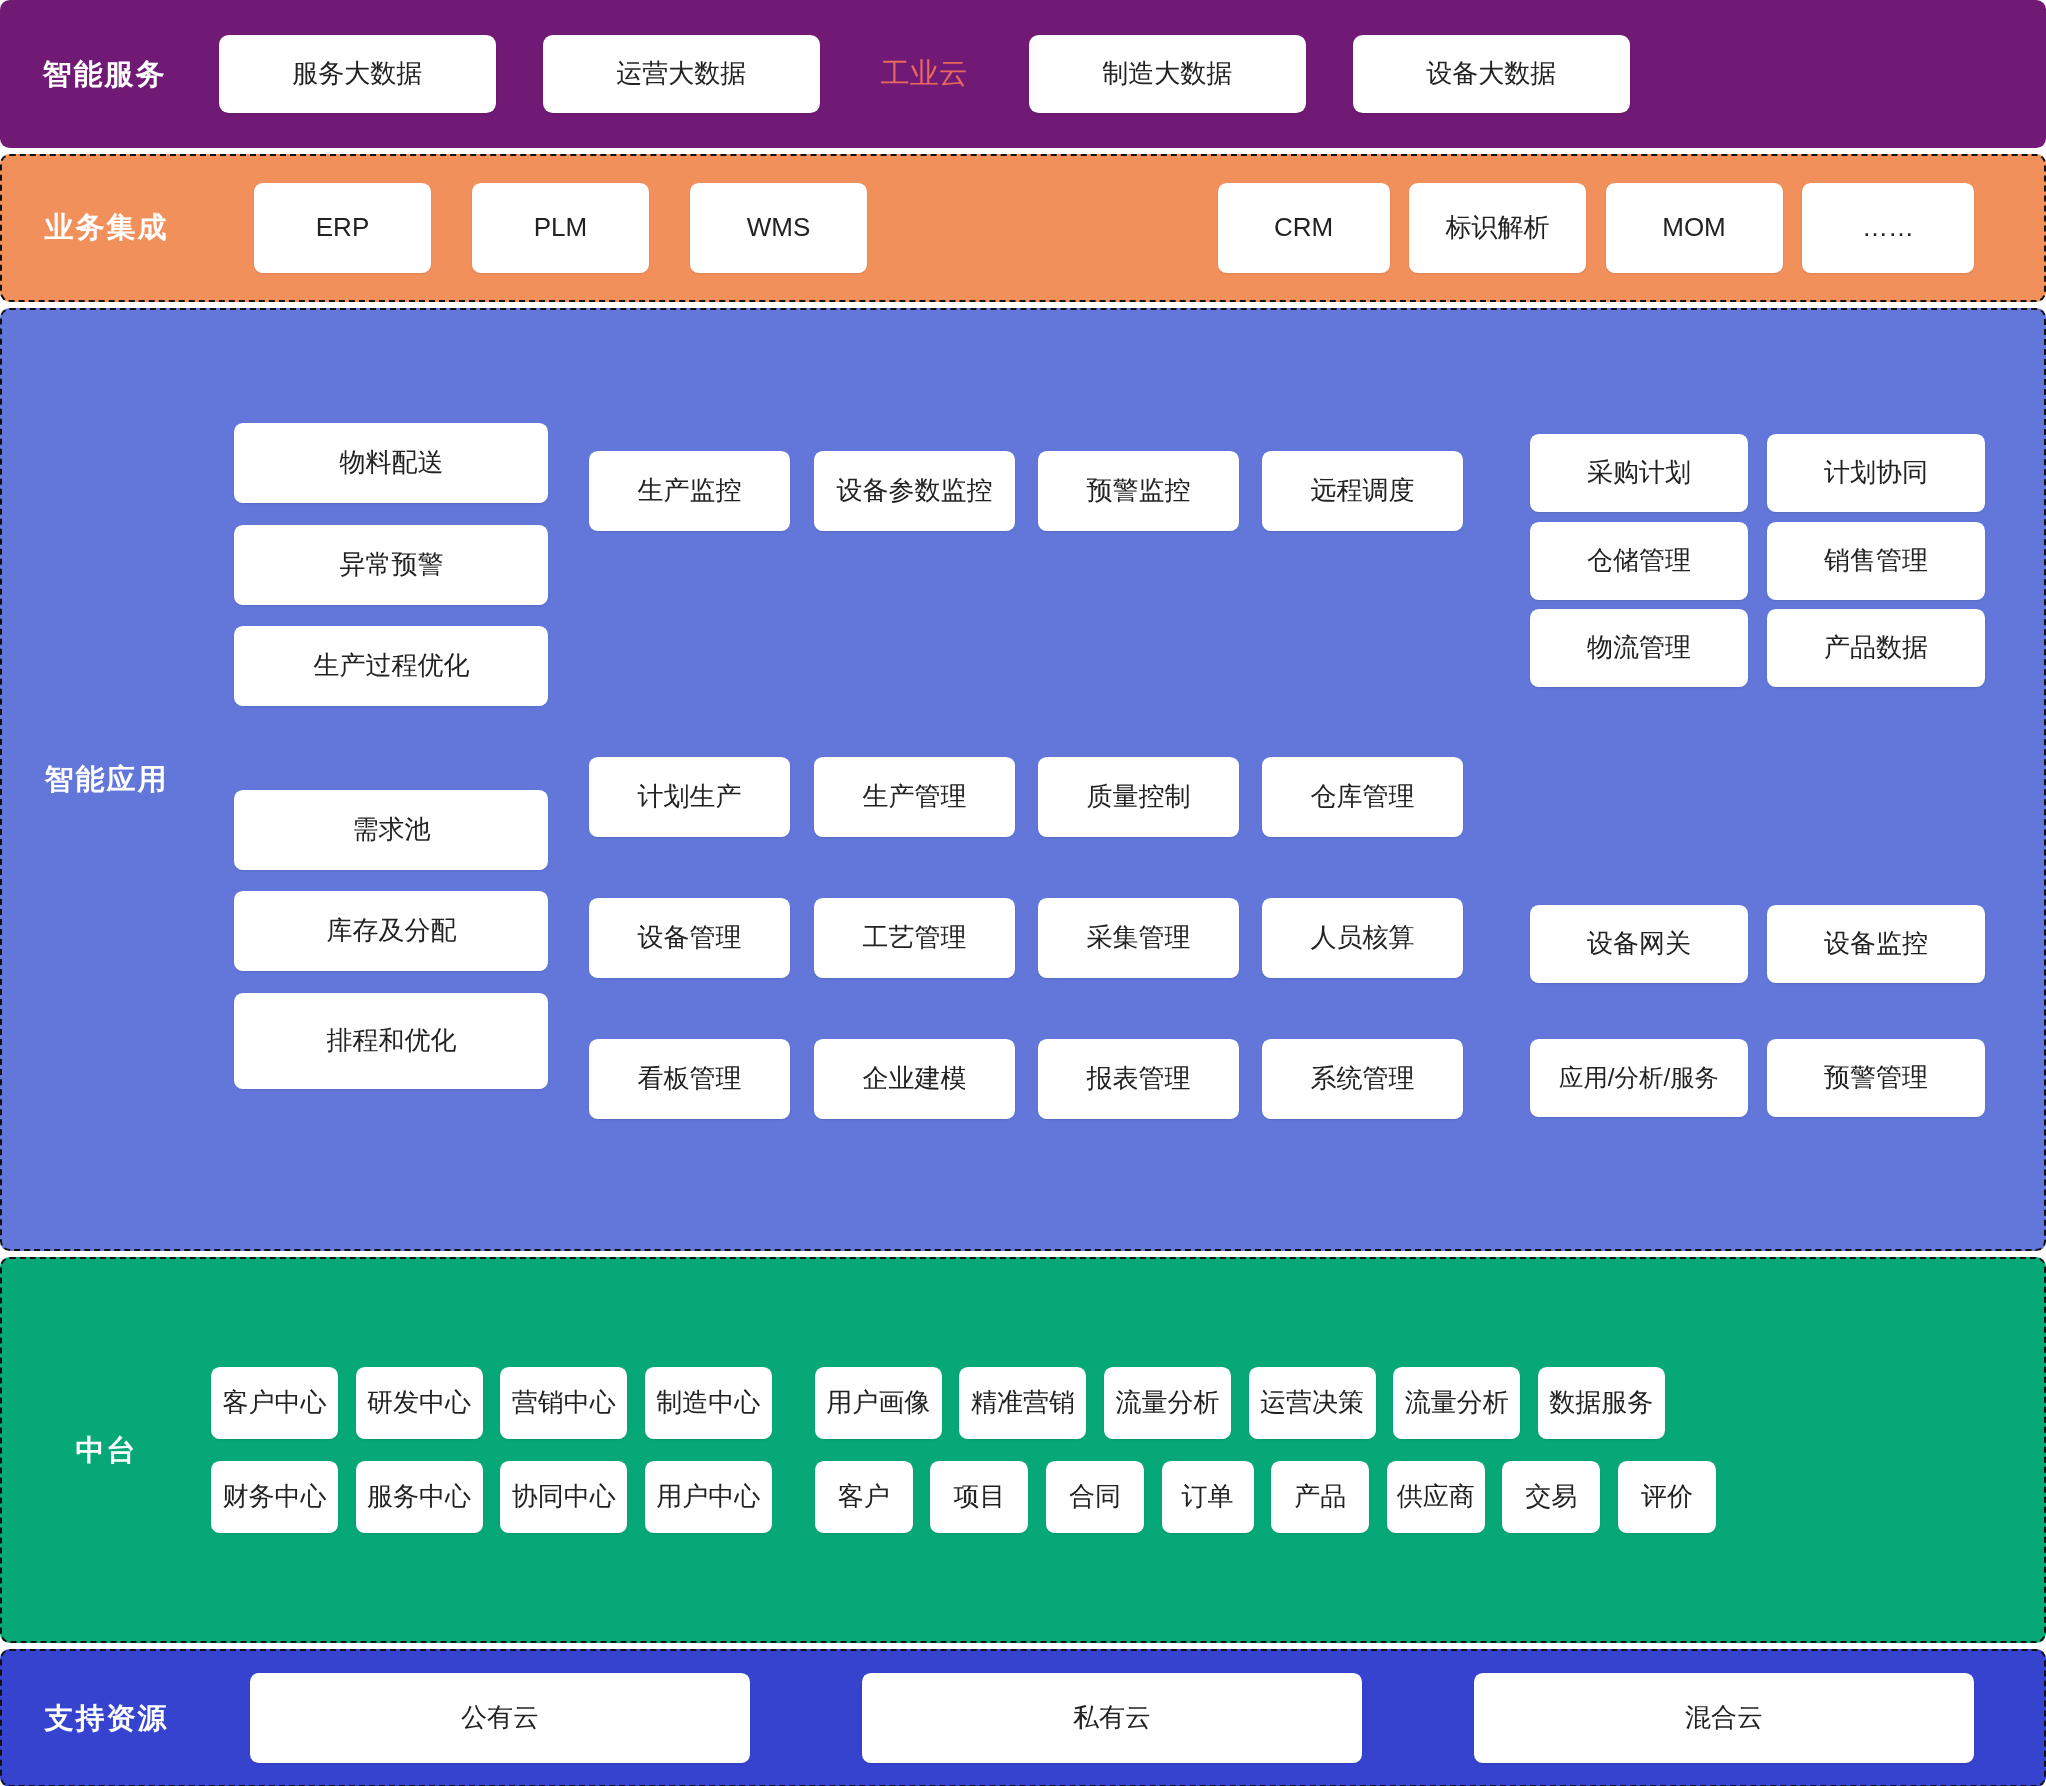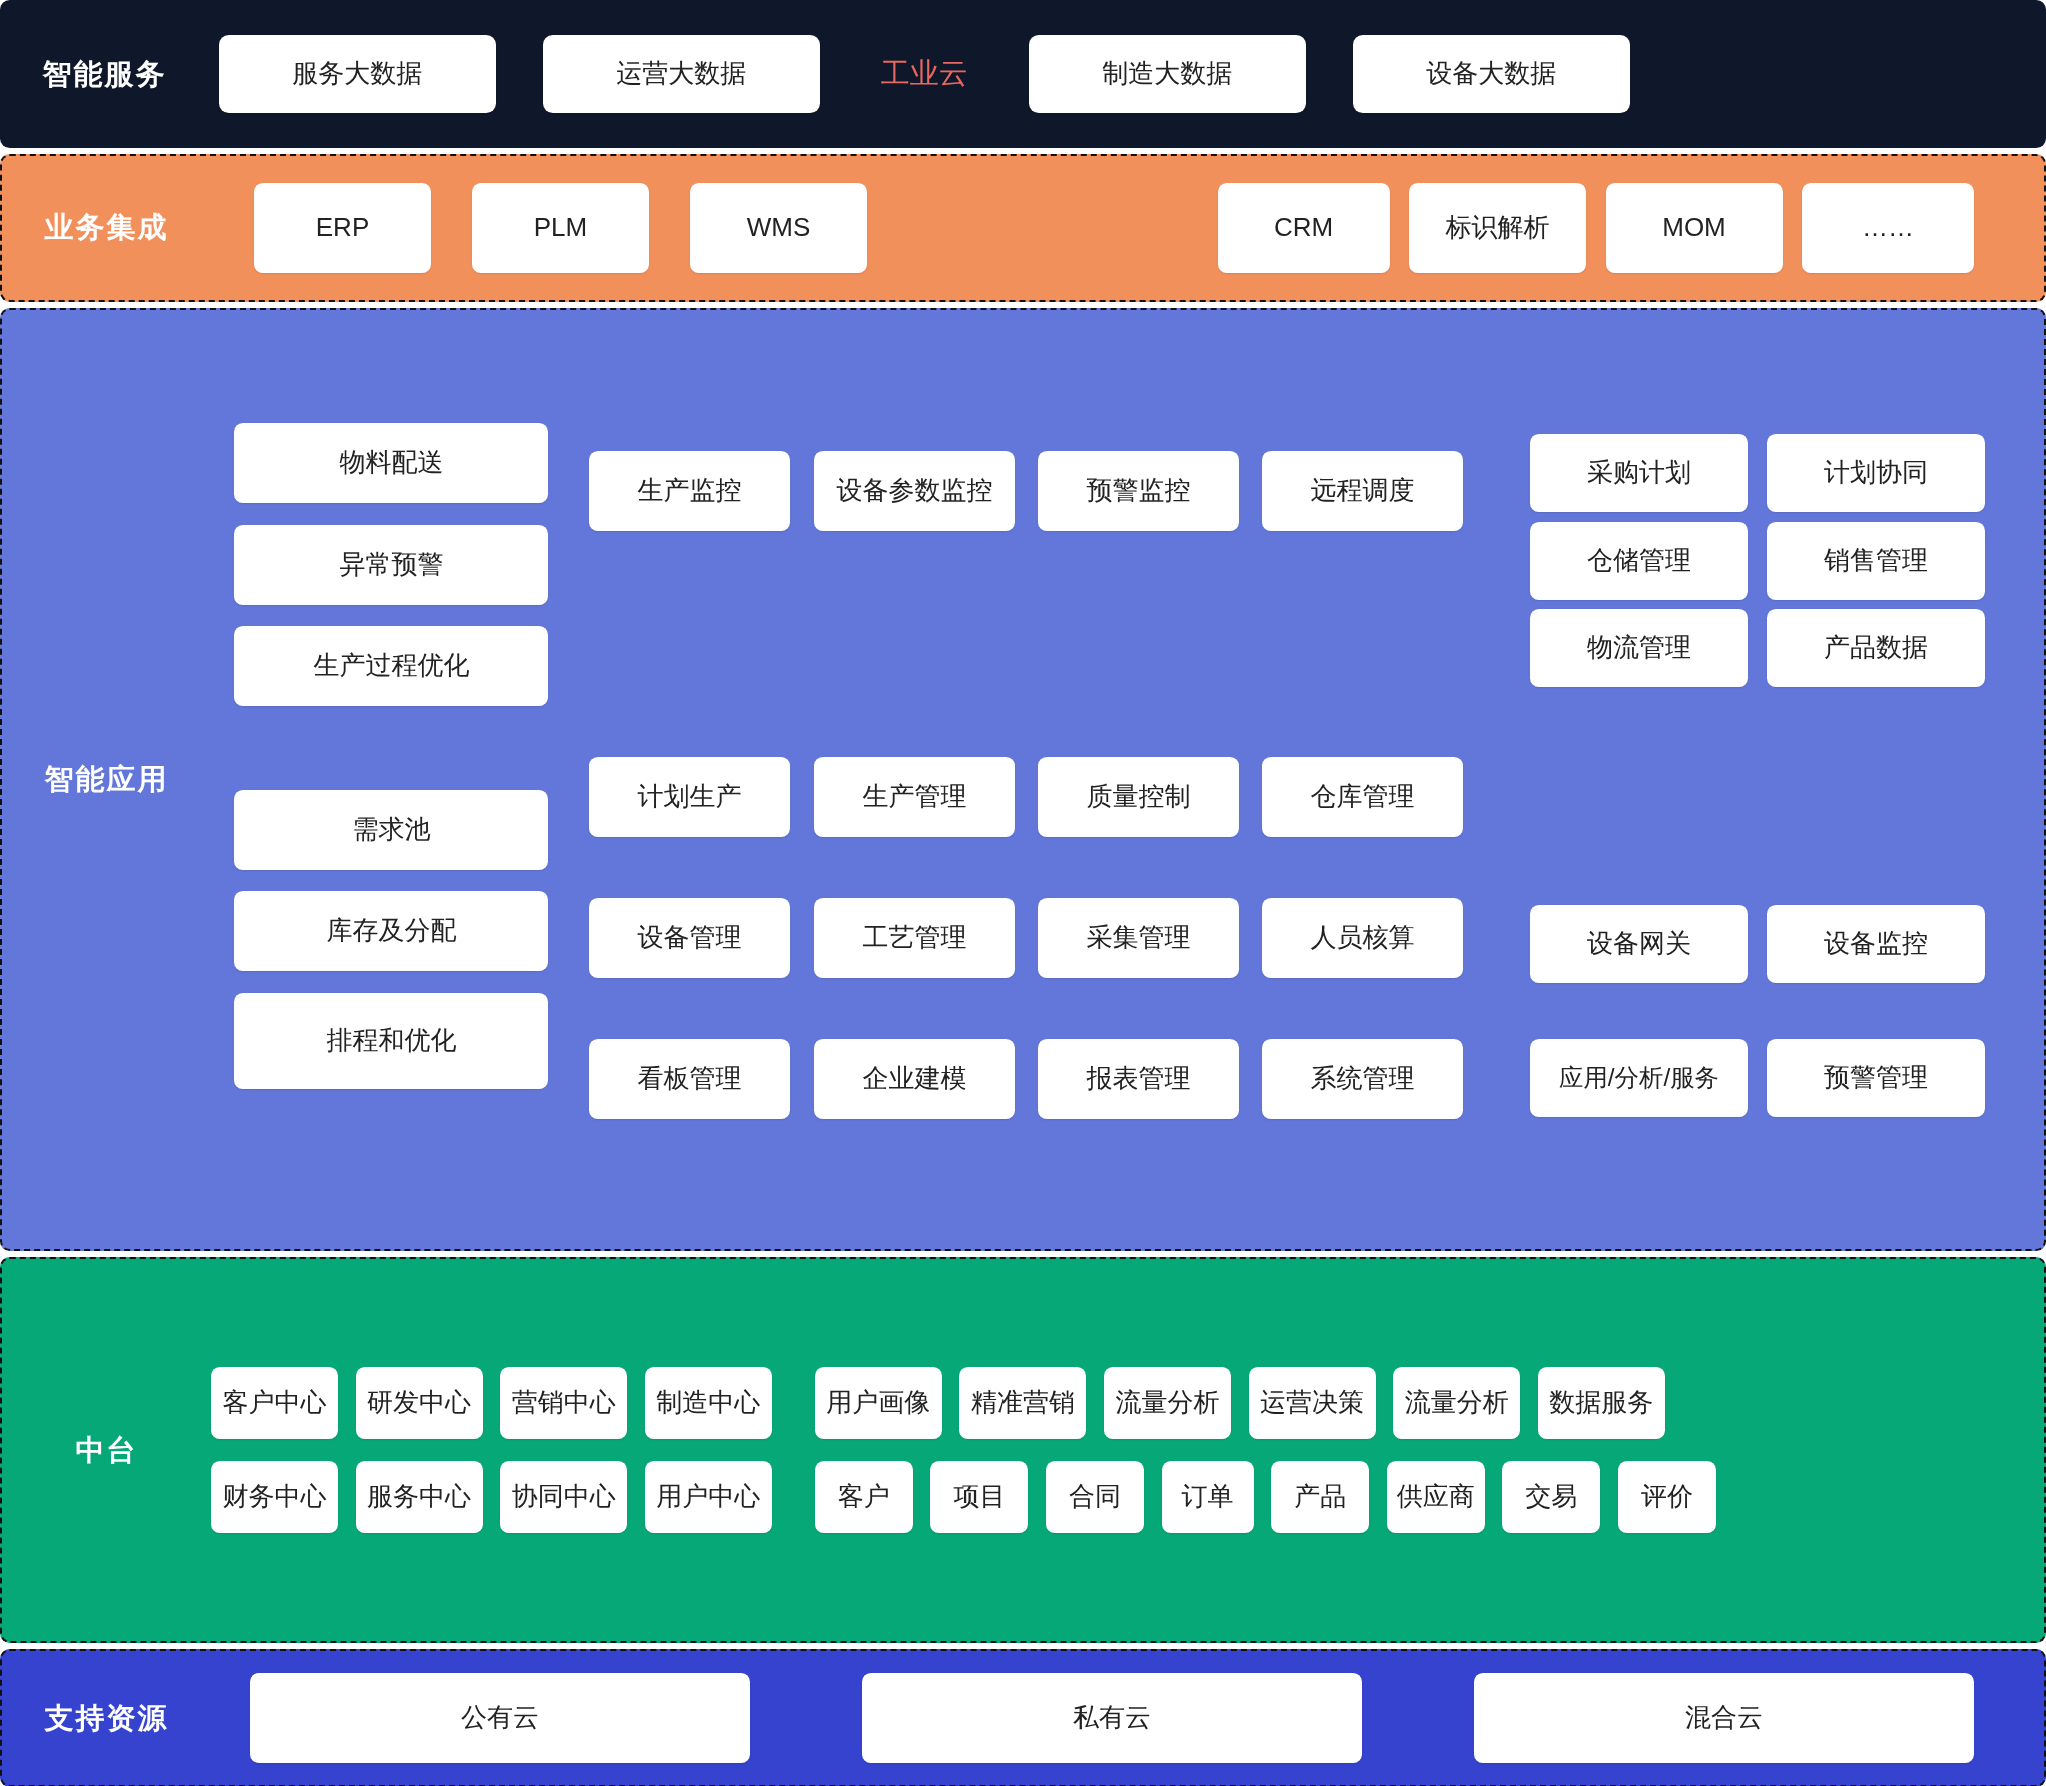"智能服务" .band-service { background: #0f172a -> #701a75 }
